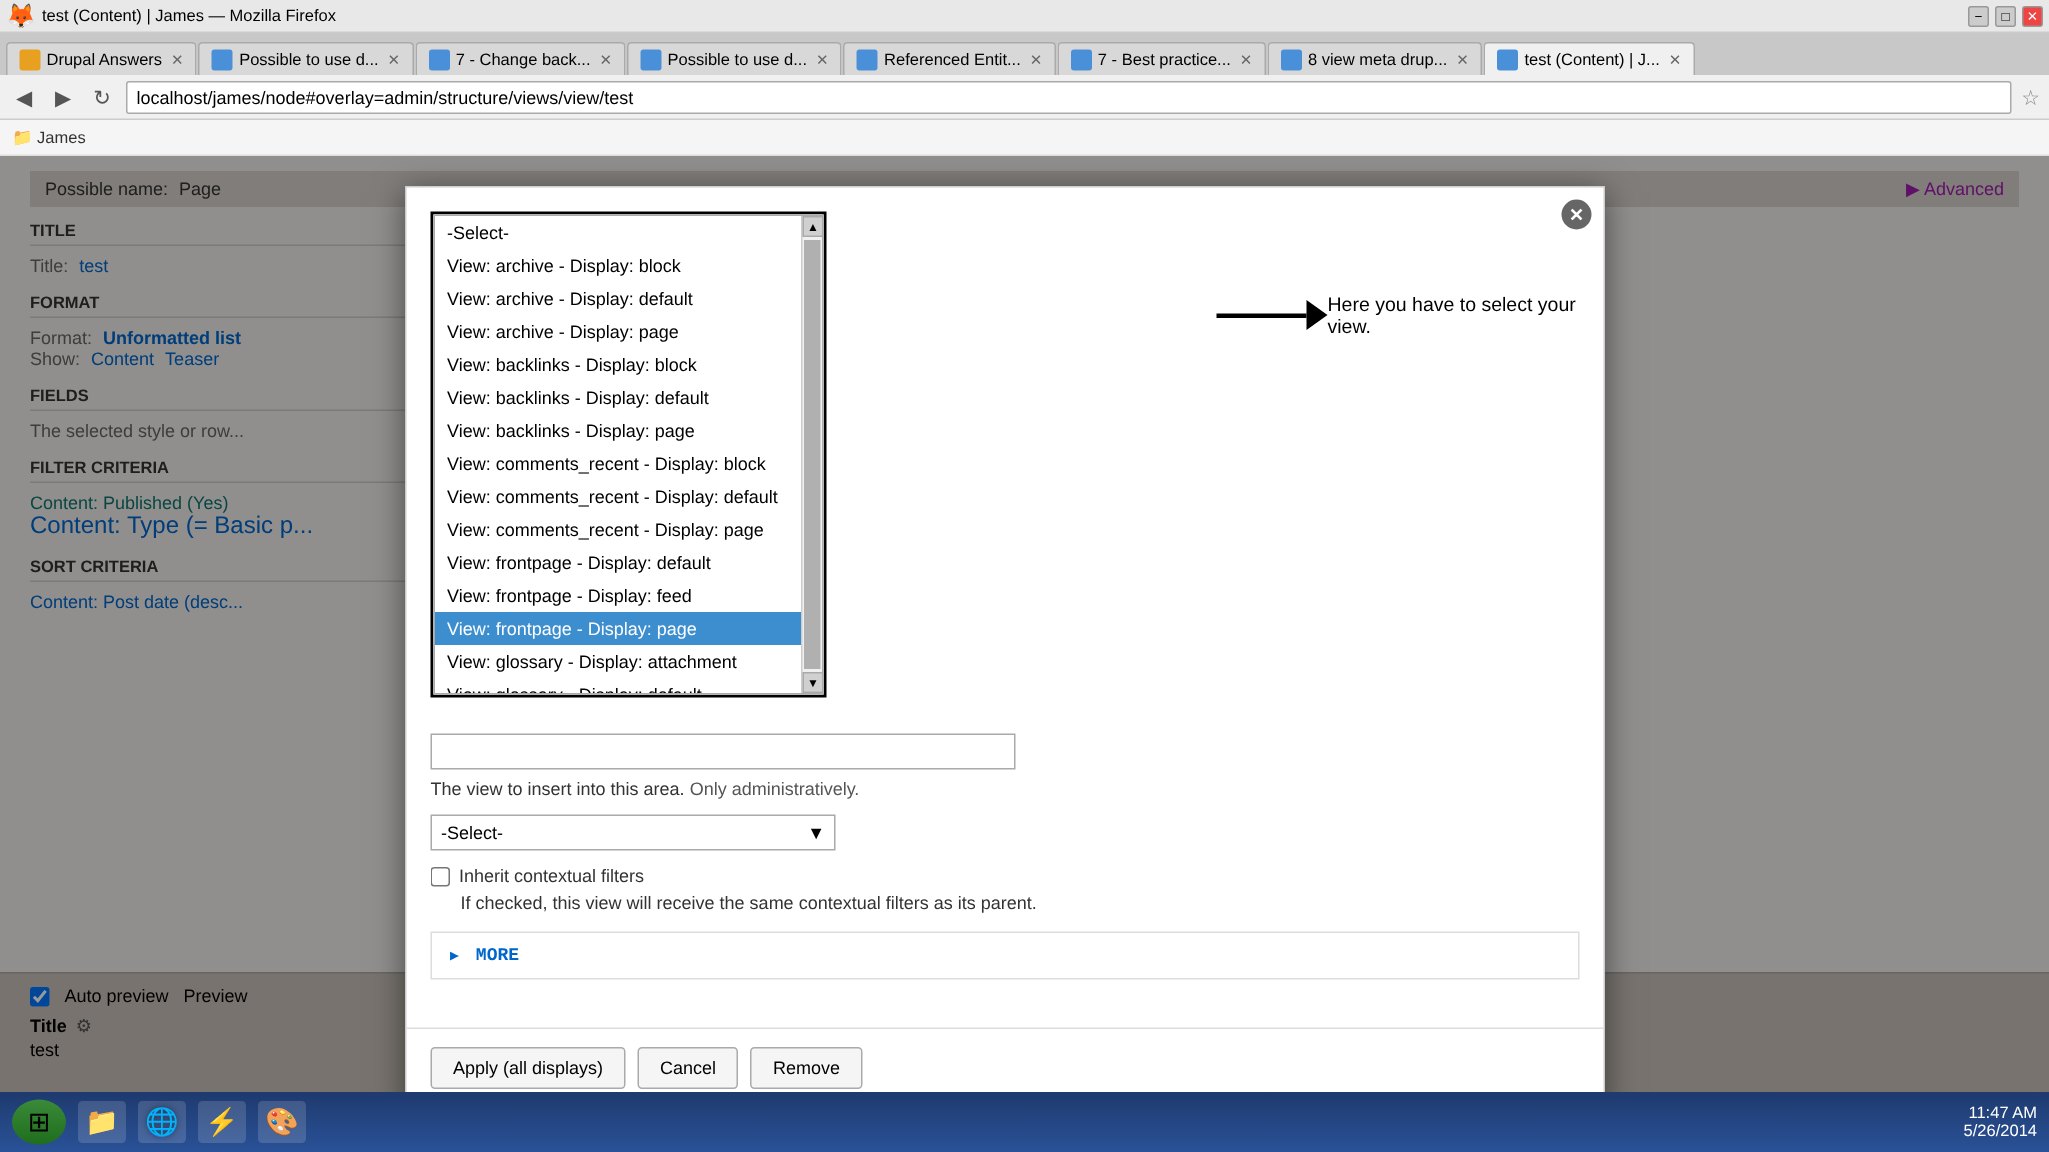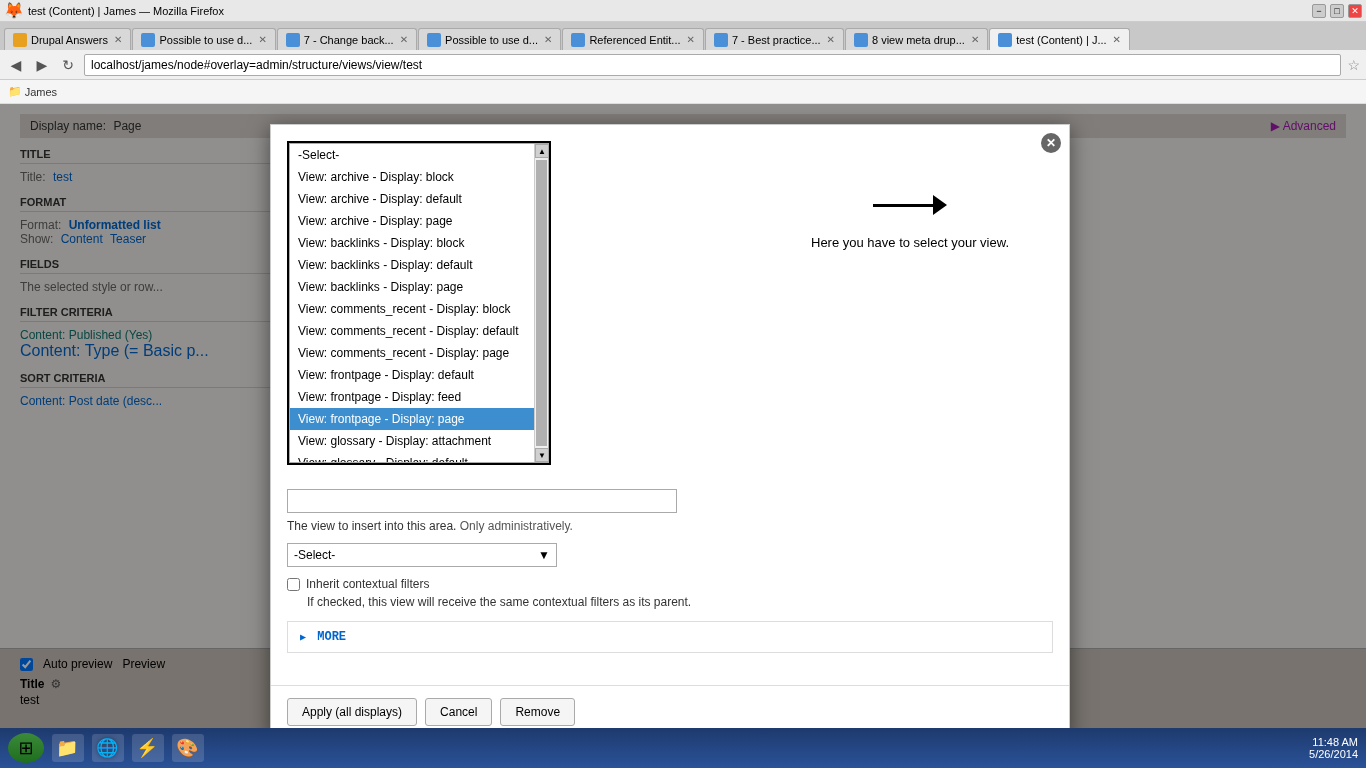"Display name:" span { text: Display -> Possible }
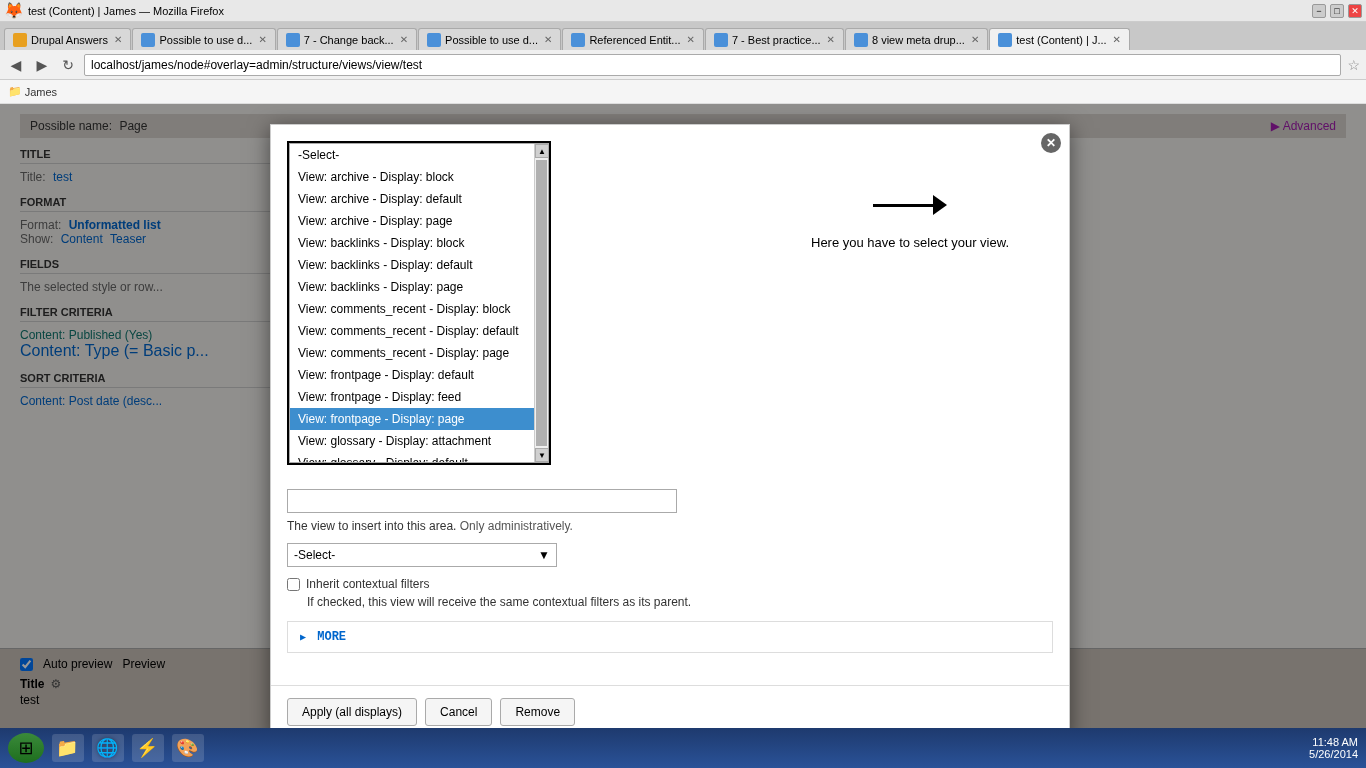"Here you have to select" div { flex-direction: column -> none; gap: 20px -> 0 }
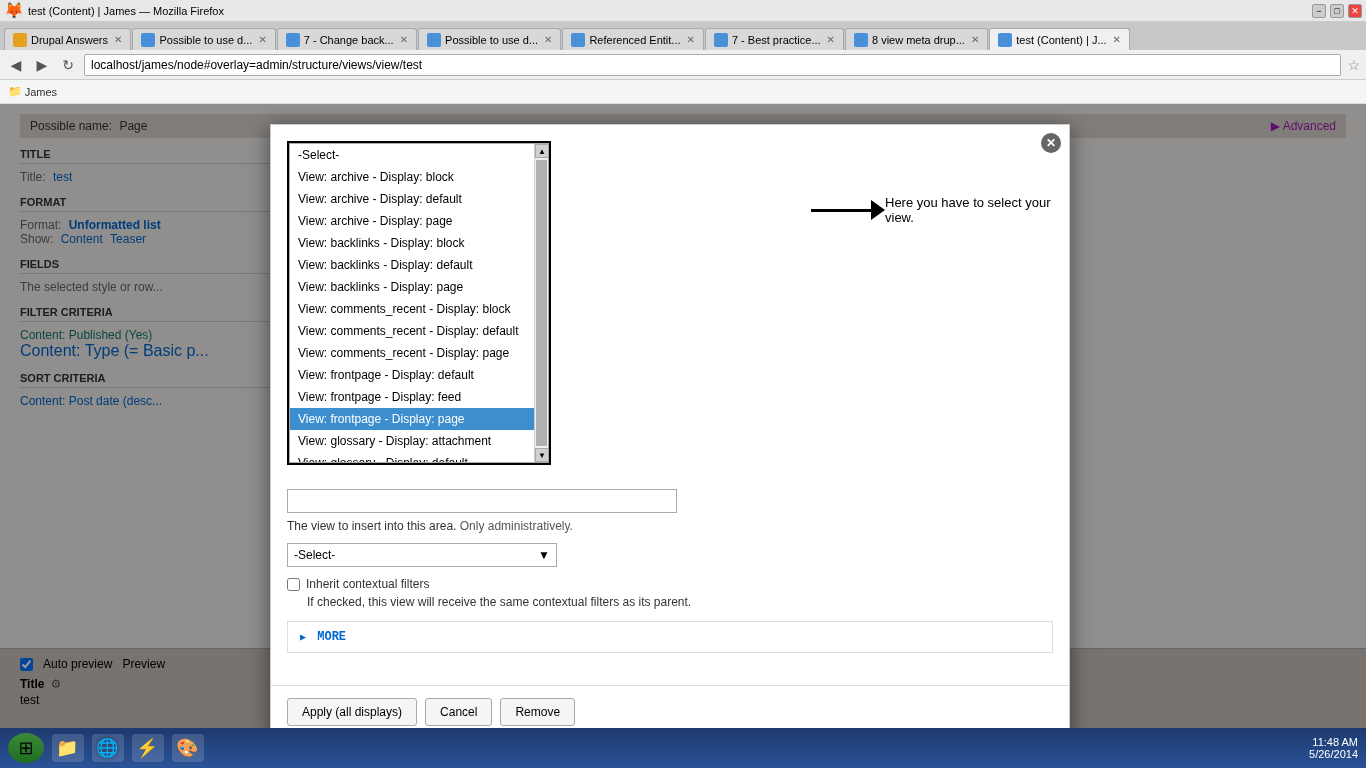"11:48 AM" div { text: 11:48 -> 11:47 }
